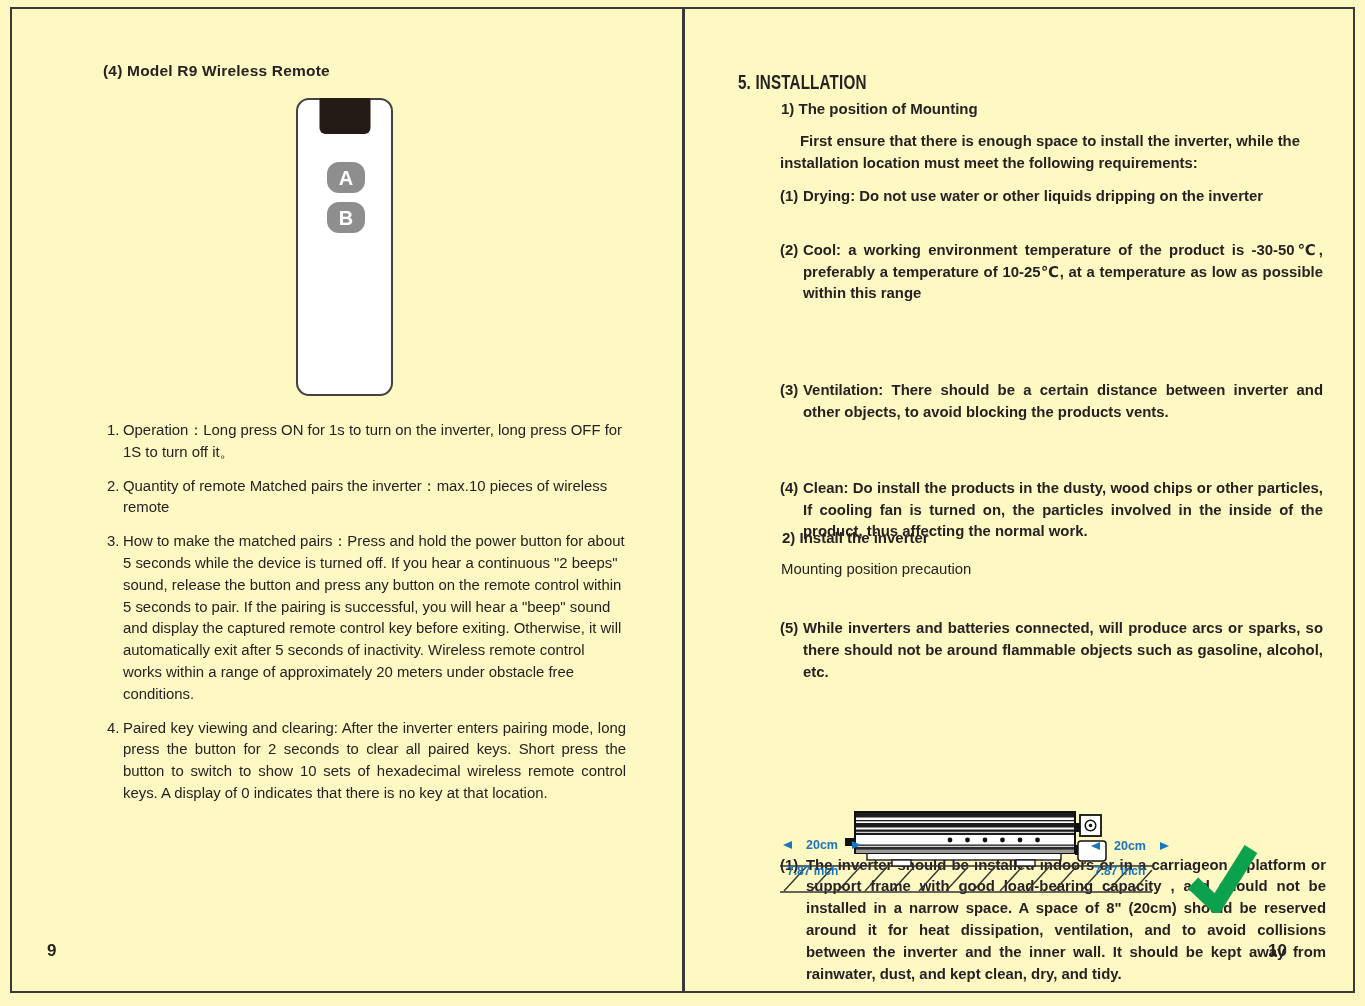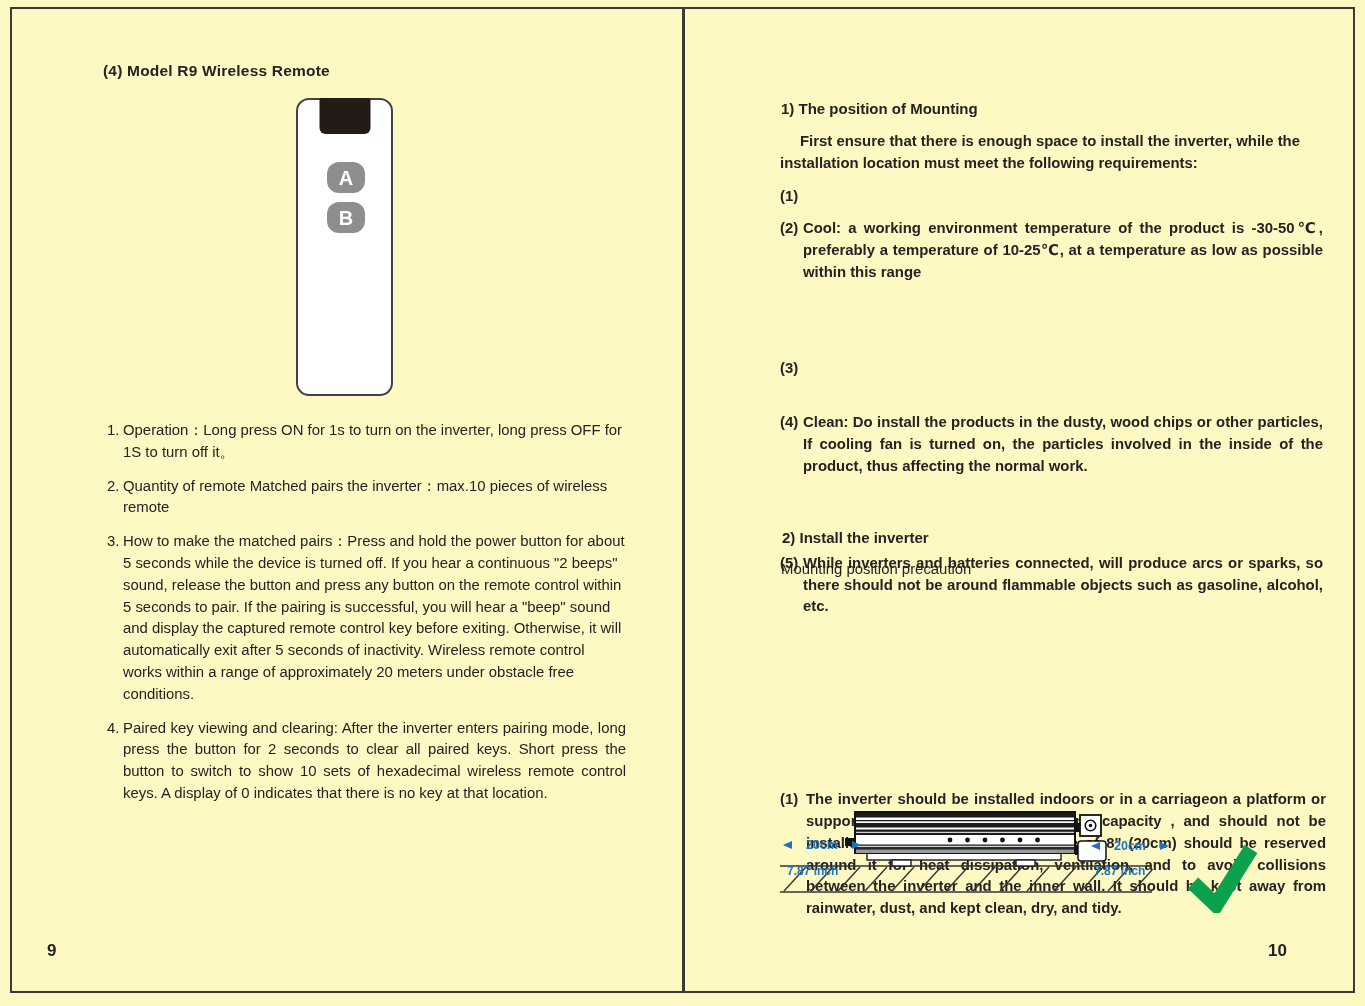"5. INSTALLATION" h1.rp-title { html: none -> <h1> <span>5. INSTALLATION</span> </h1> }
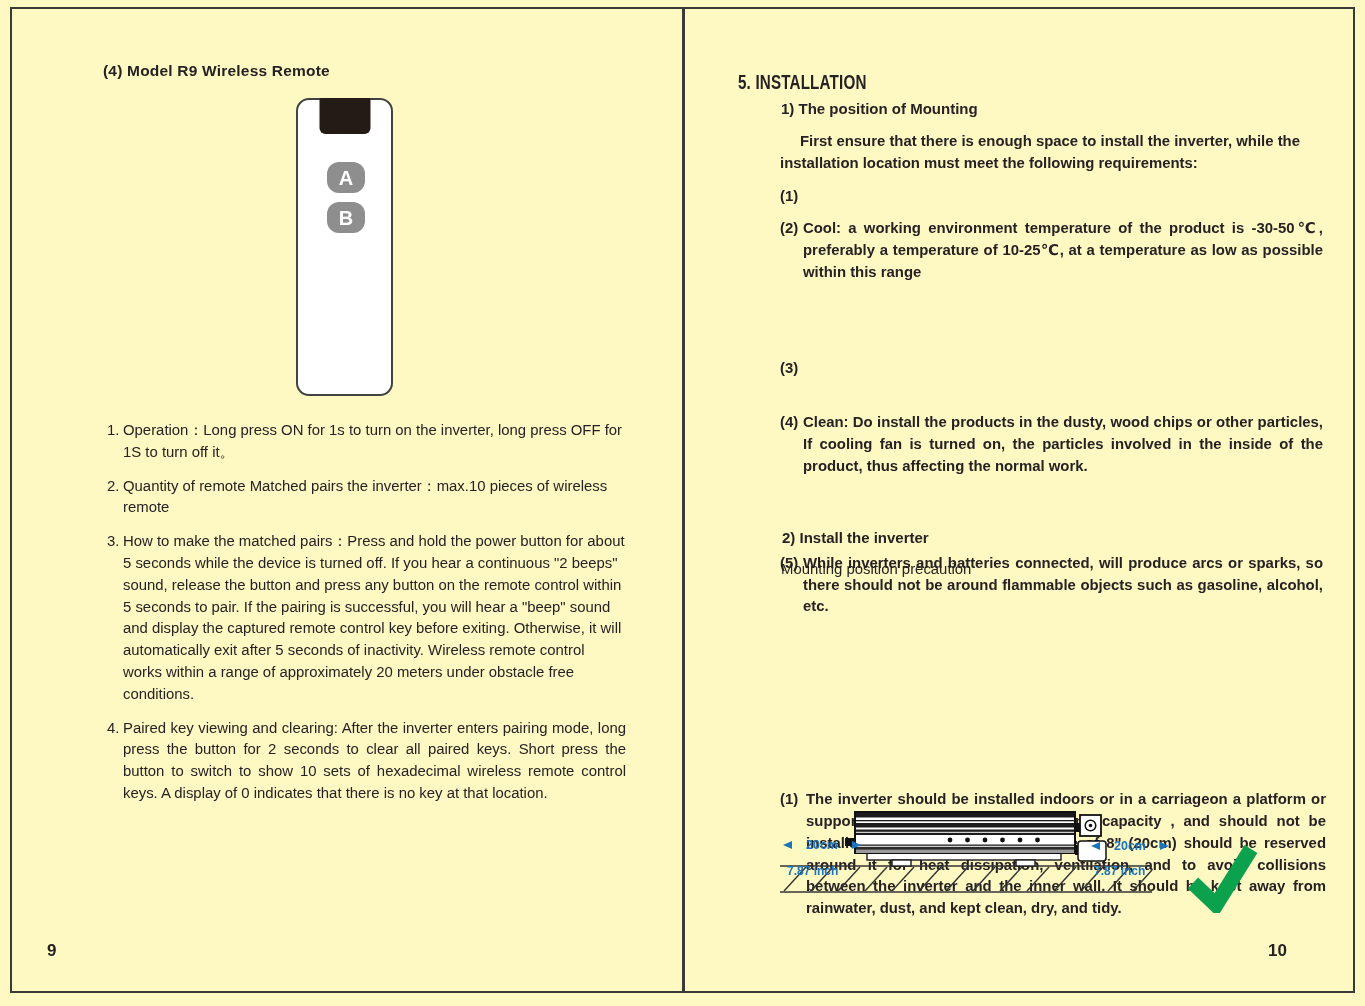"Drying: Do not use water" span { html: none -> <span>Drying: Do not use water or other liquids dripping on the inverter</span> }
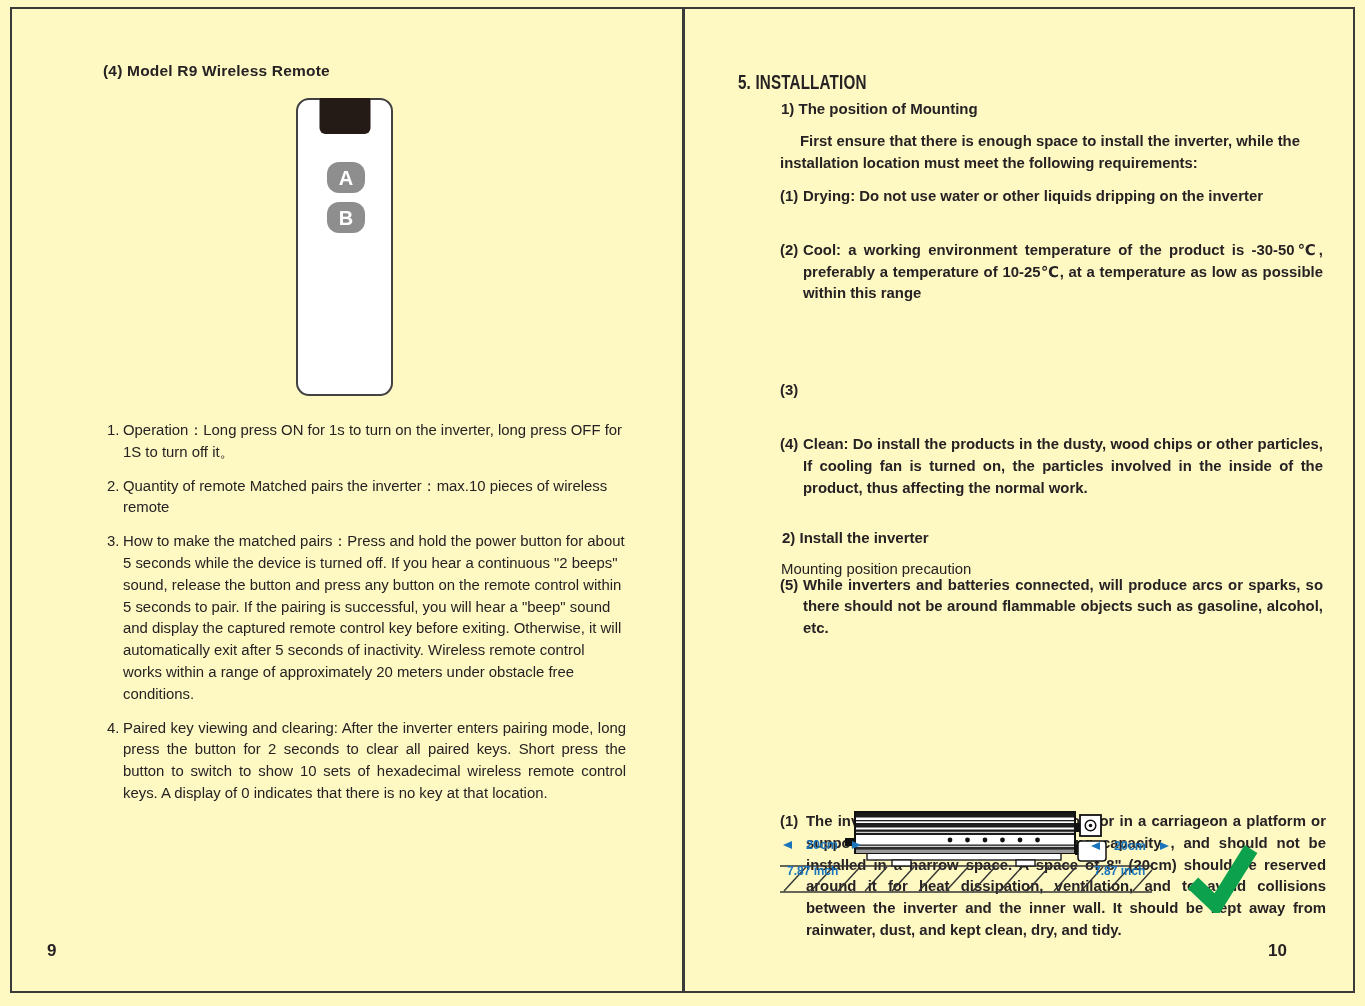"Ventilation: There should be a" span { html: none -> <span>Ventilation: There should be a certain distance between inverter and other objects, to avoid blocking the products vents.</span> }
